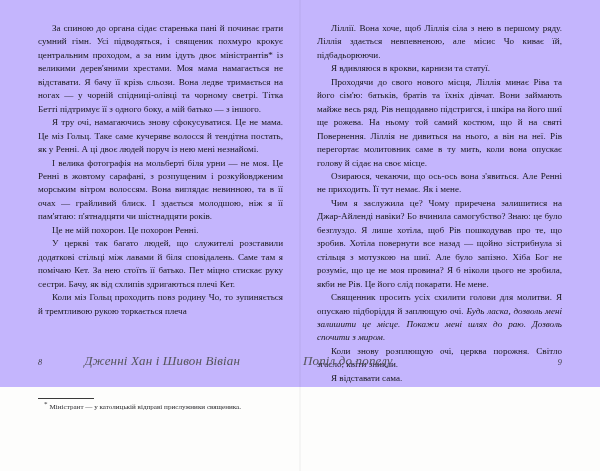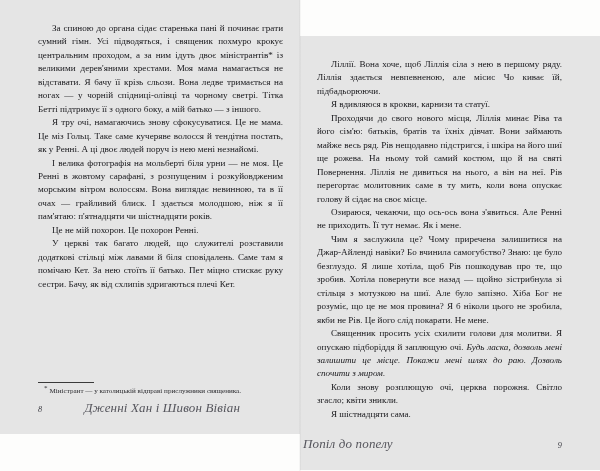"За спиною до органа сідає" .page { background: #e5e5e5 -> #c4b5fd; height: 434px -> 387px }
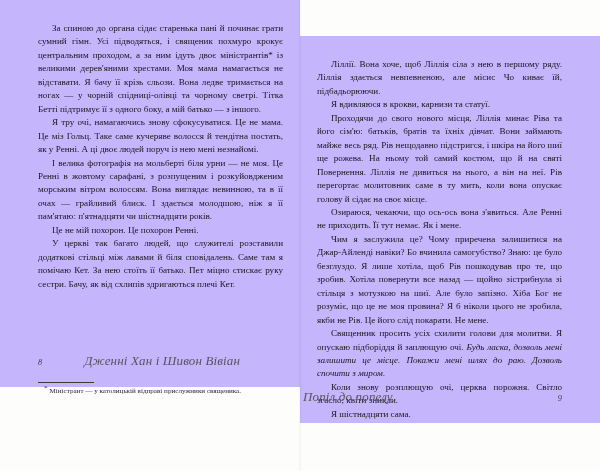"Ліллії. Вона хоче, щоб Ліллія" .page-right { margin-top: 36px -> none }
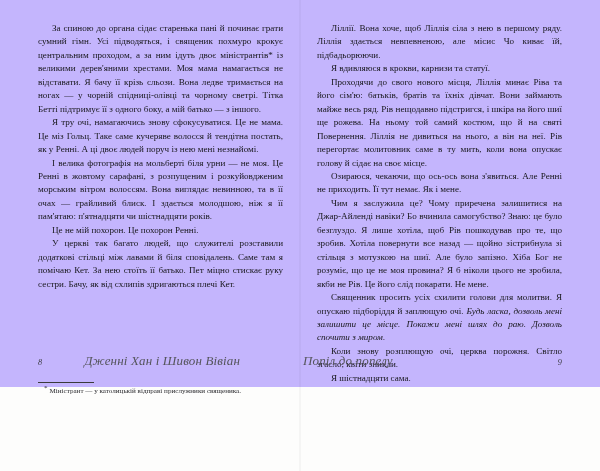"Коли міз Гольц проходить повз" p { html: none -> <p><span>Коли міз Гольц проходить повз родину Чо, то зупиняється й тремтливою рукою торкається плеча</span></p> }
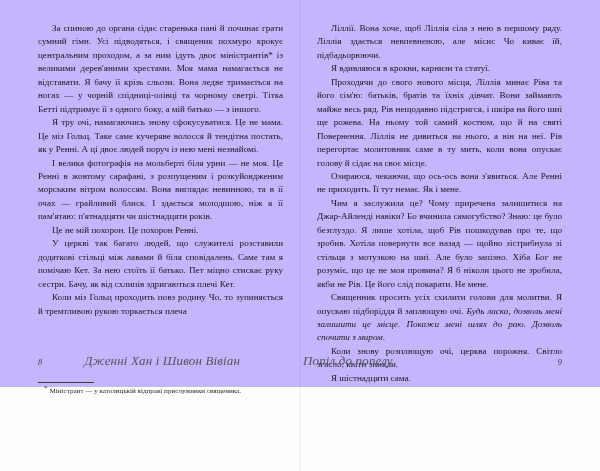"Я шістнадцяти сама." span { text: шістнадцяти -> відставати }
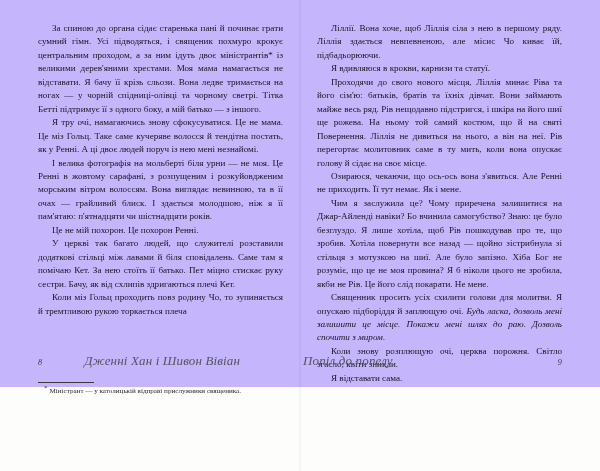"* Міністрант — у католицькій" .footnote-zone { top: 382px -> 398px }
